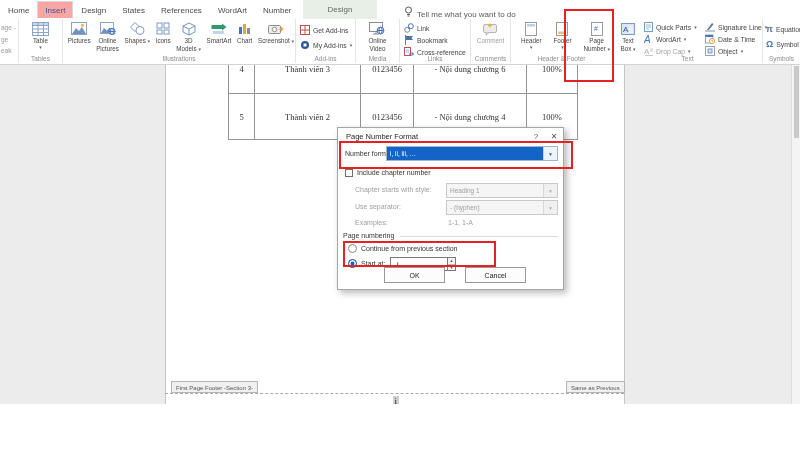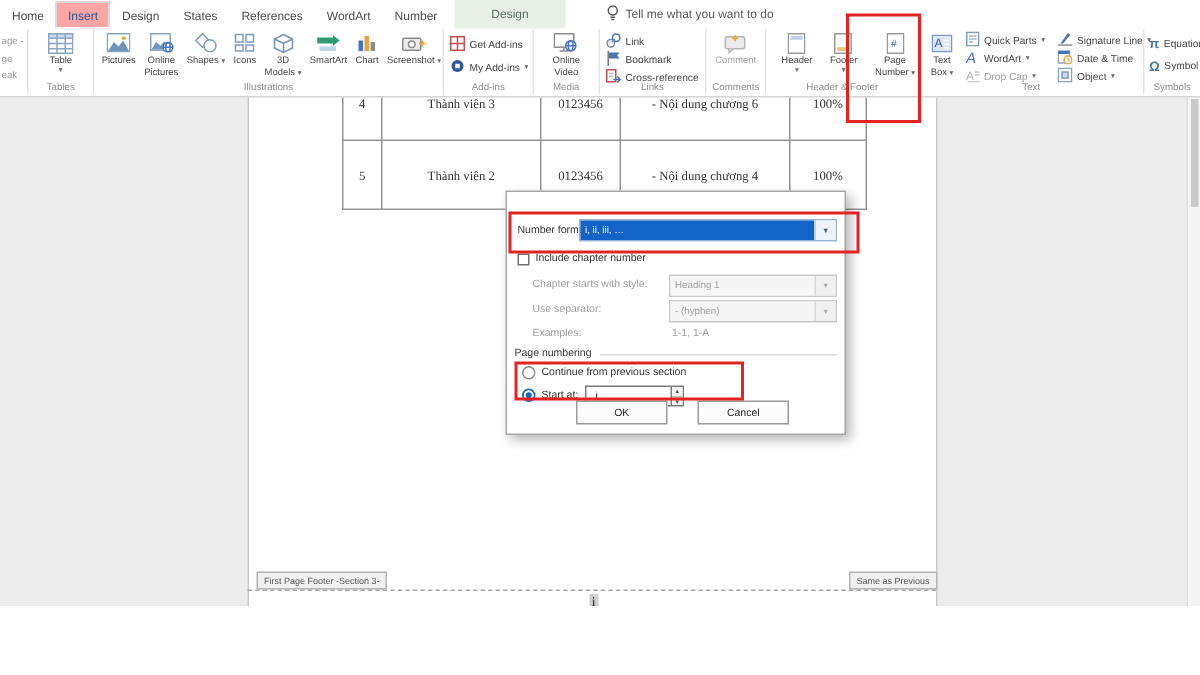"Tell me what you want" .tellme { align-items: center -> flex-end }
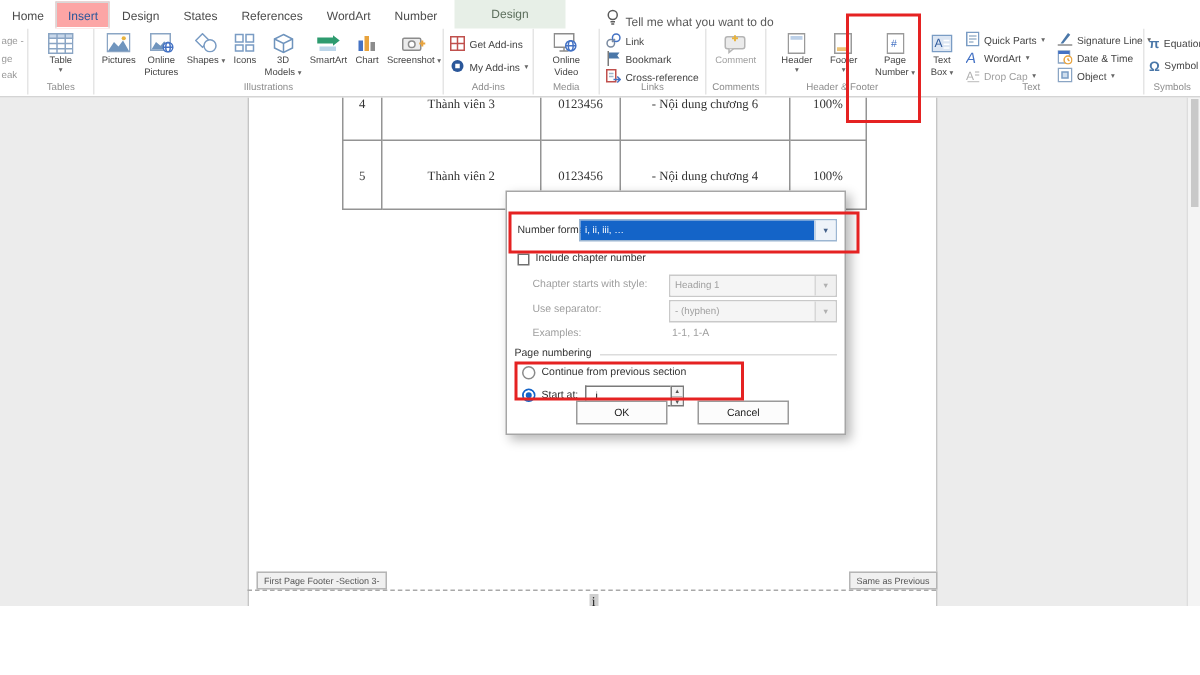"Page Number Format" div.d-title { html: none -> <div> <span>Page Number Format</span> <span>?</span> <span>✕</span> </div> }
